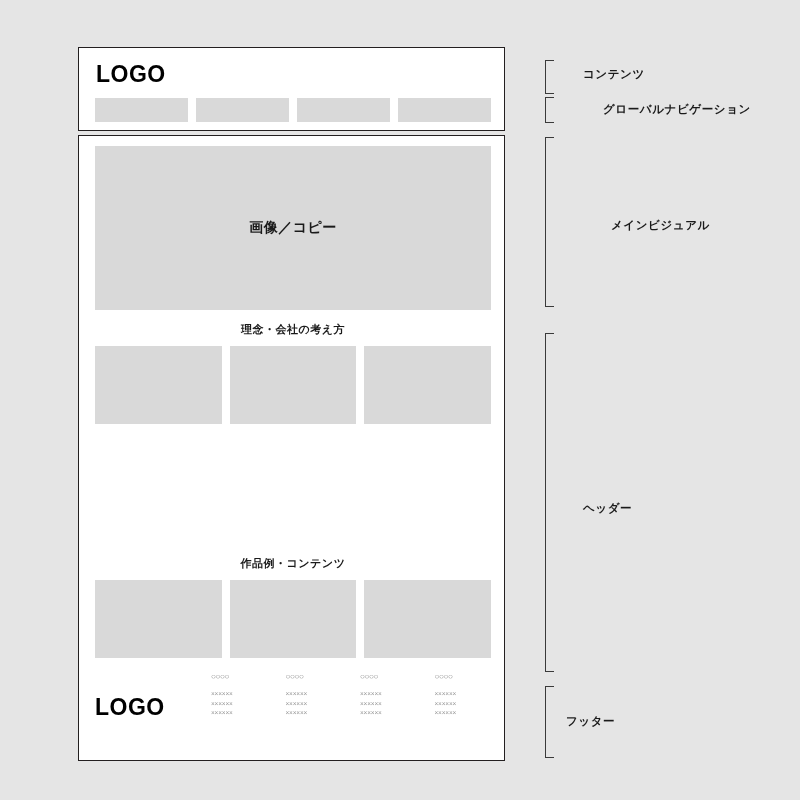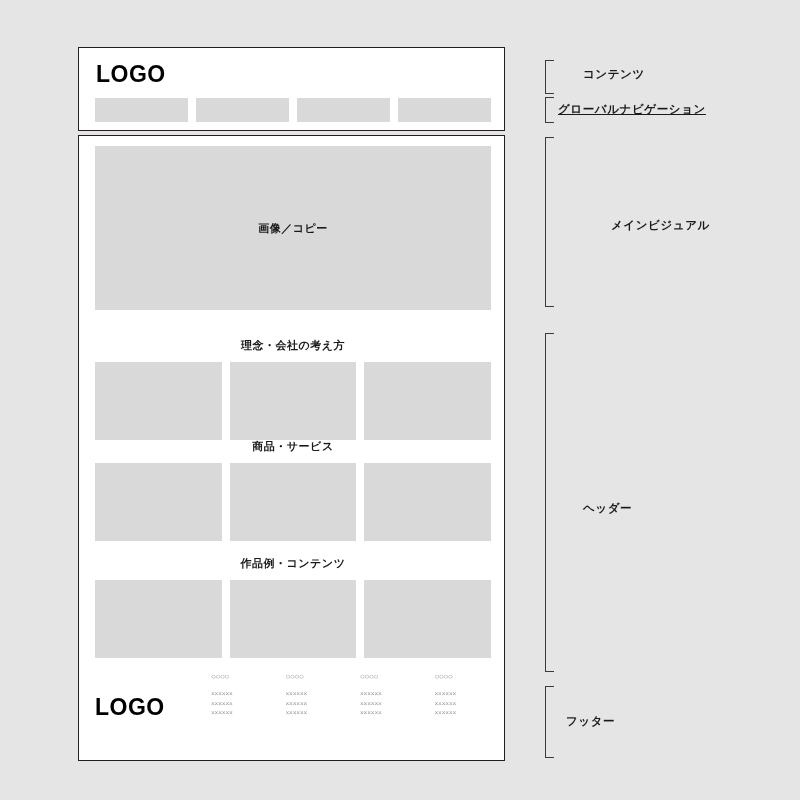"グローバルナビゲーション" div.annot-label { left: 558px -> 603px; text-decoration: underline -> none }
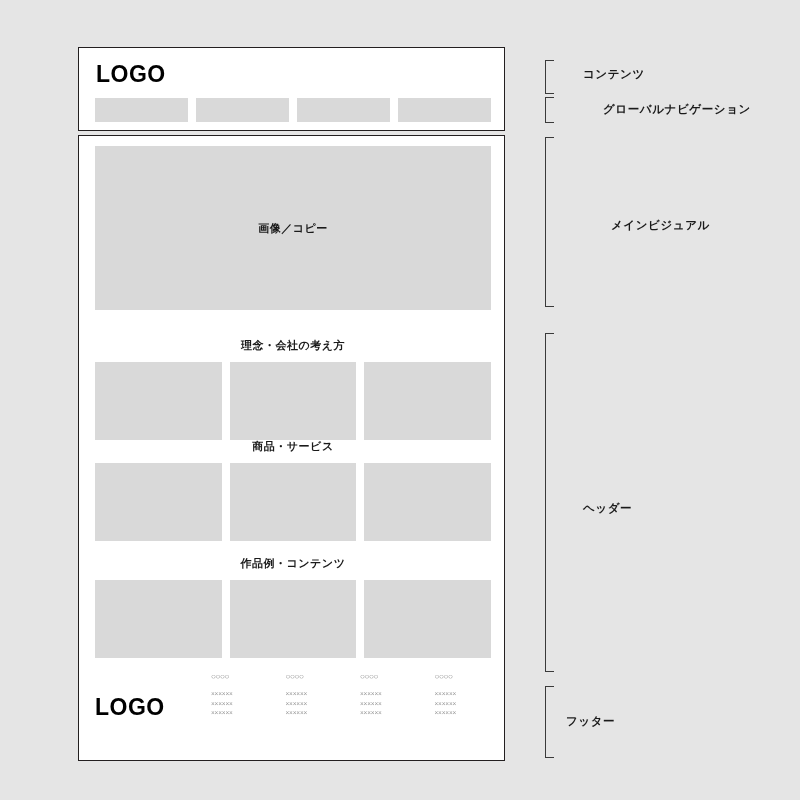"画像／コピー" .mainvisual-label { font-size: 11px -> 14px }
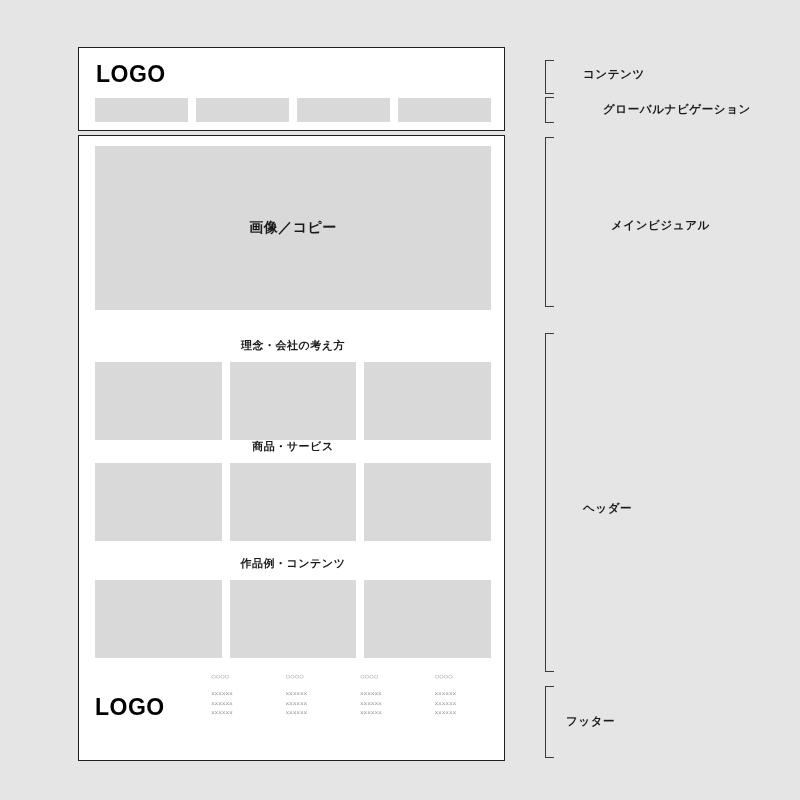"理念・会社の考え方" div.section { margin-top: 16px -> none }
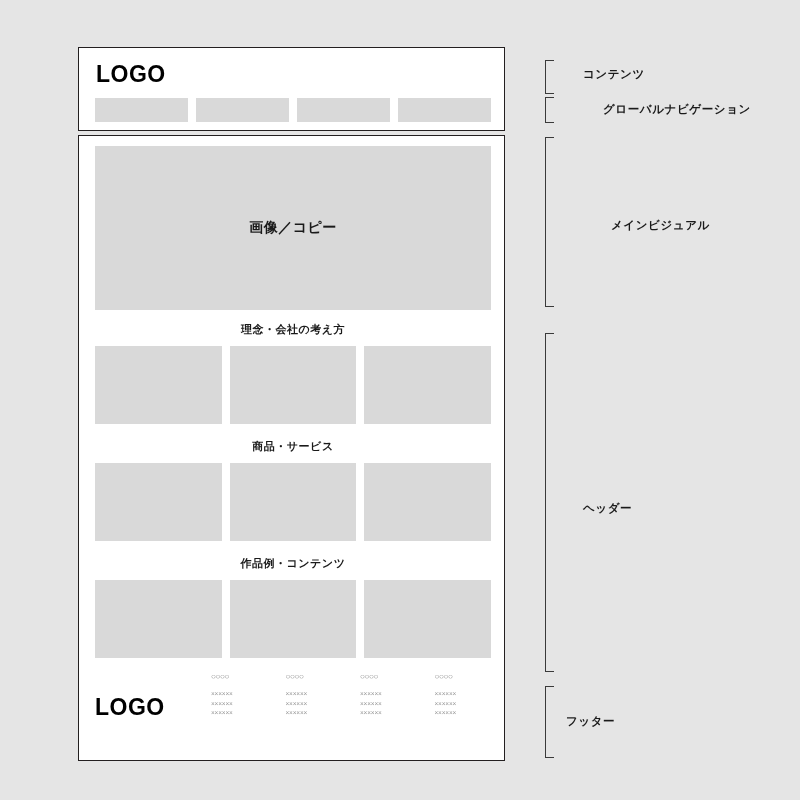"商品・サービス" div.section { html: <div> <div>商品・サービス</div> <div> <div></div> <div></div> <div></div> </div> </div> -> none }
